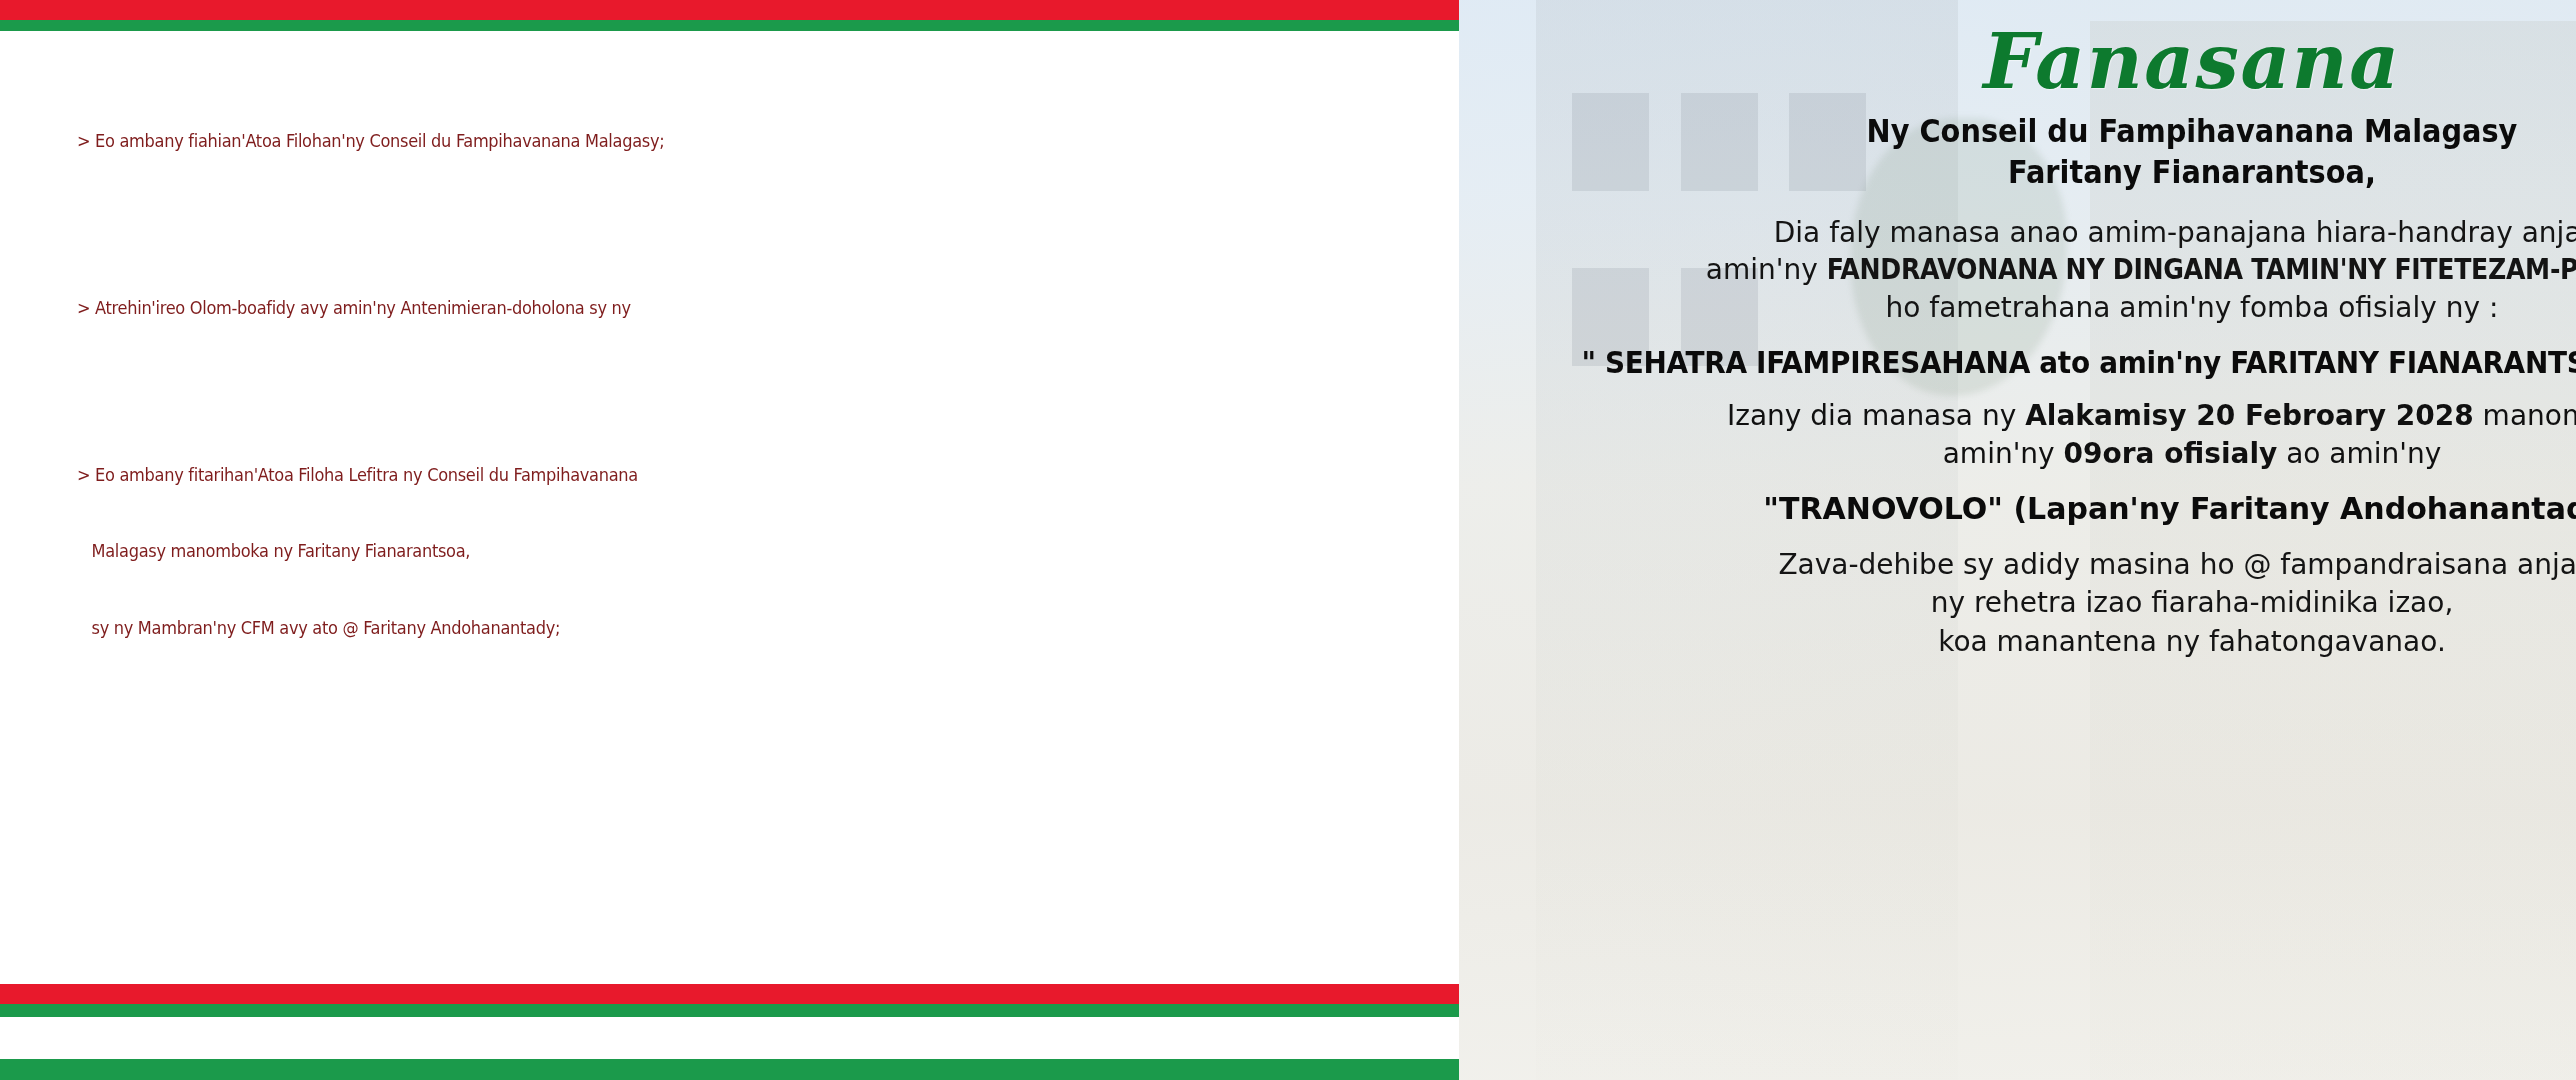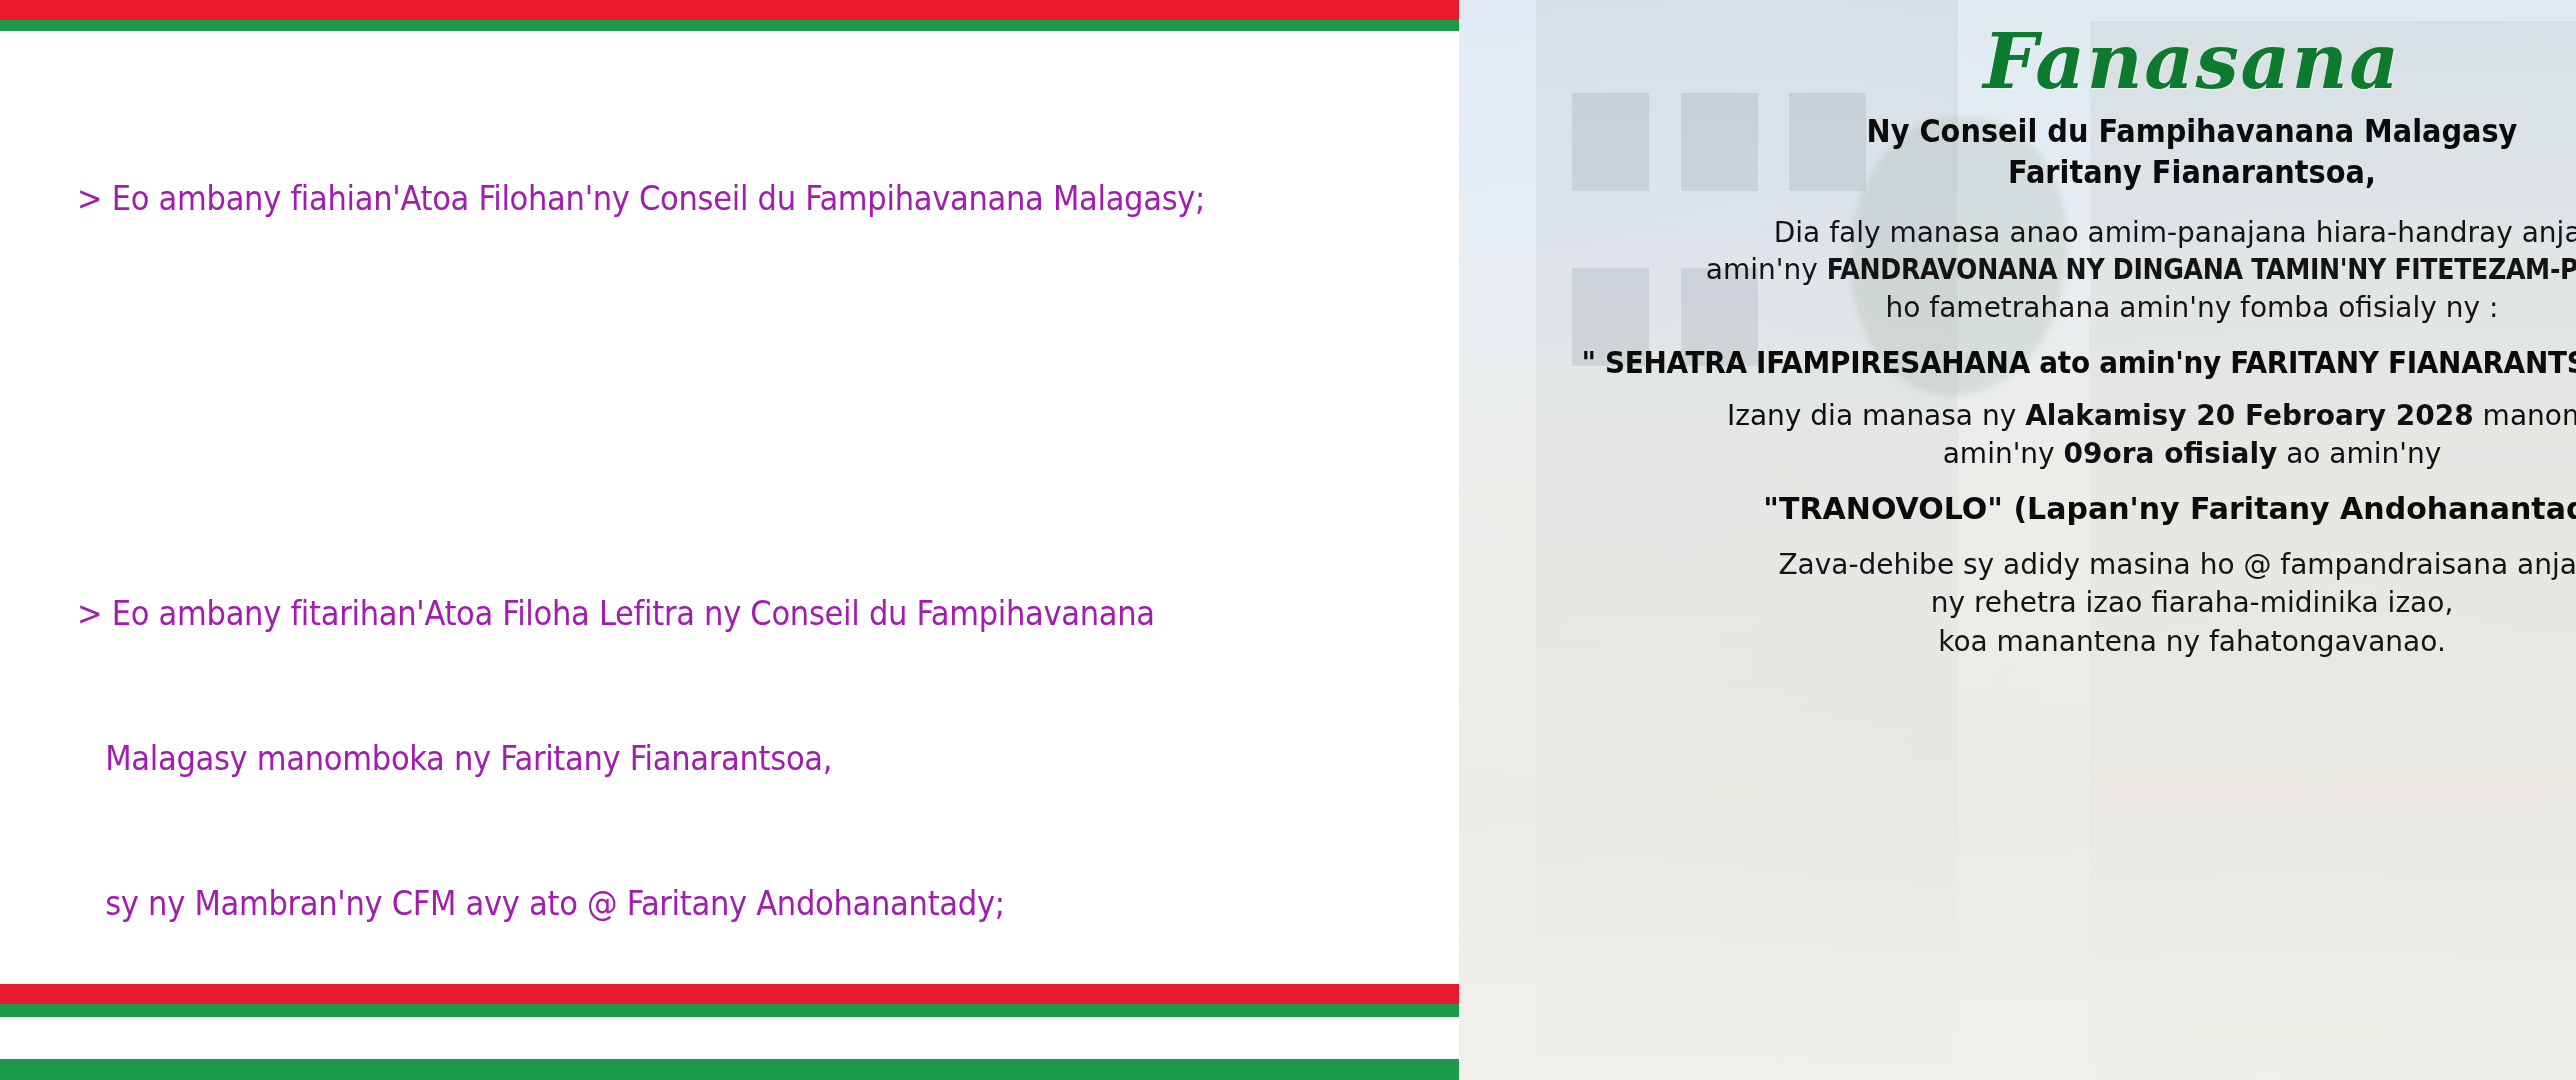"> Eo ambany fiahian'Atoa Filohan'ny" .bullet-block { color: #a21caf -> #7f1d1d; font-size: 34px -> 18px }
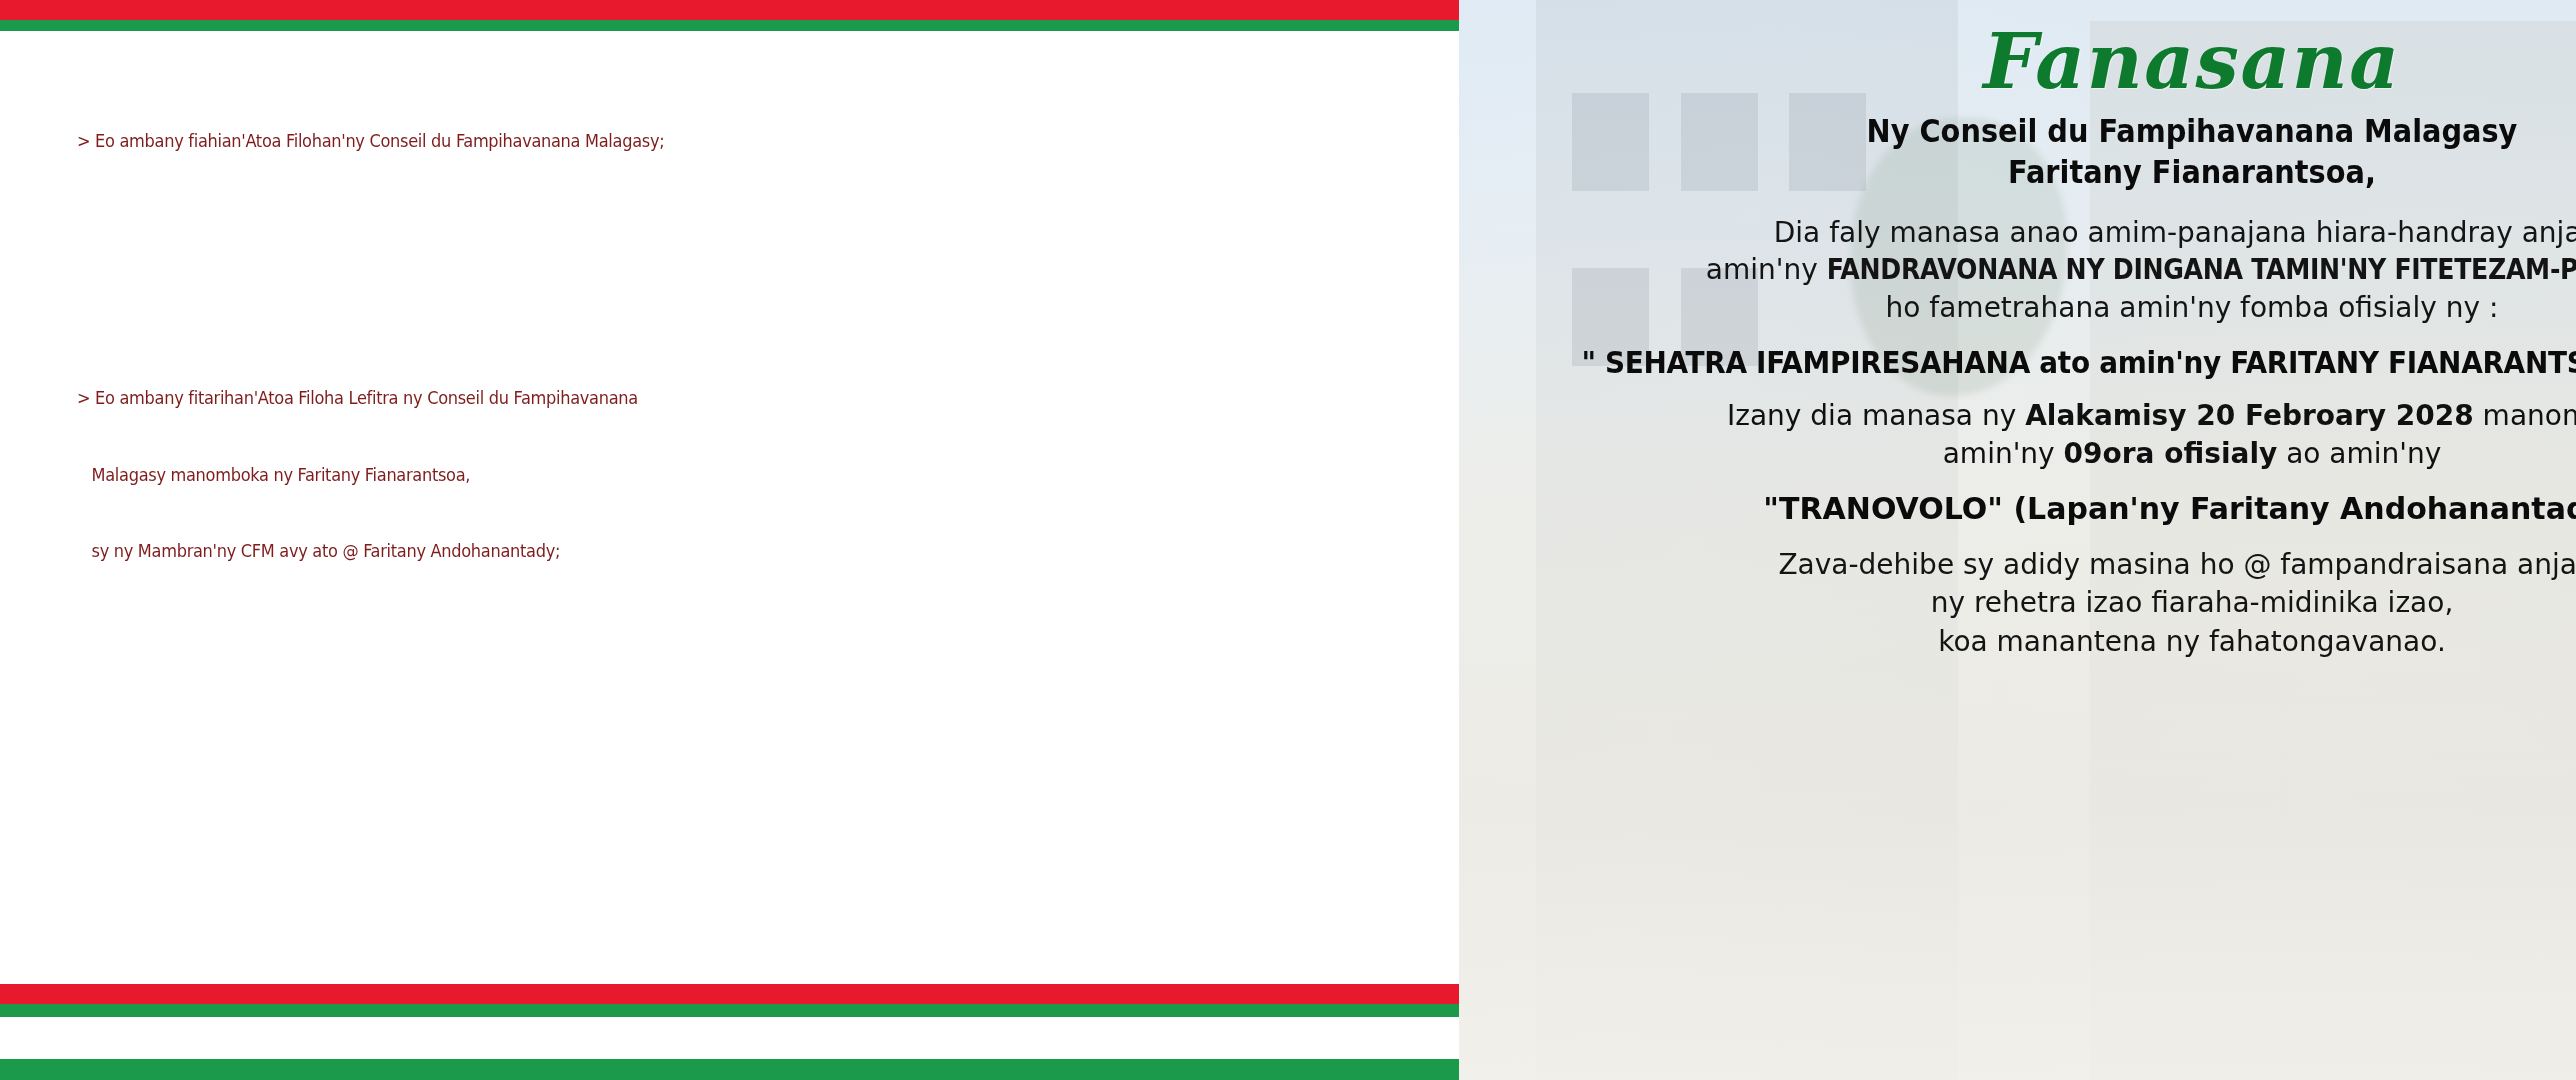"> Atrehin'ireo Olom-boafidy avy amin'ny" span.line { html: none -> <span>&gt; Atrehin'ireo Olom-boafidy avy amin'ny Antenimieran-doholona sy ny</span> }
